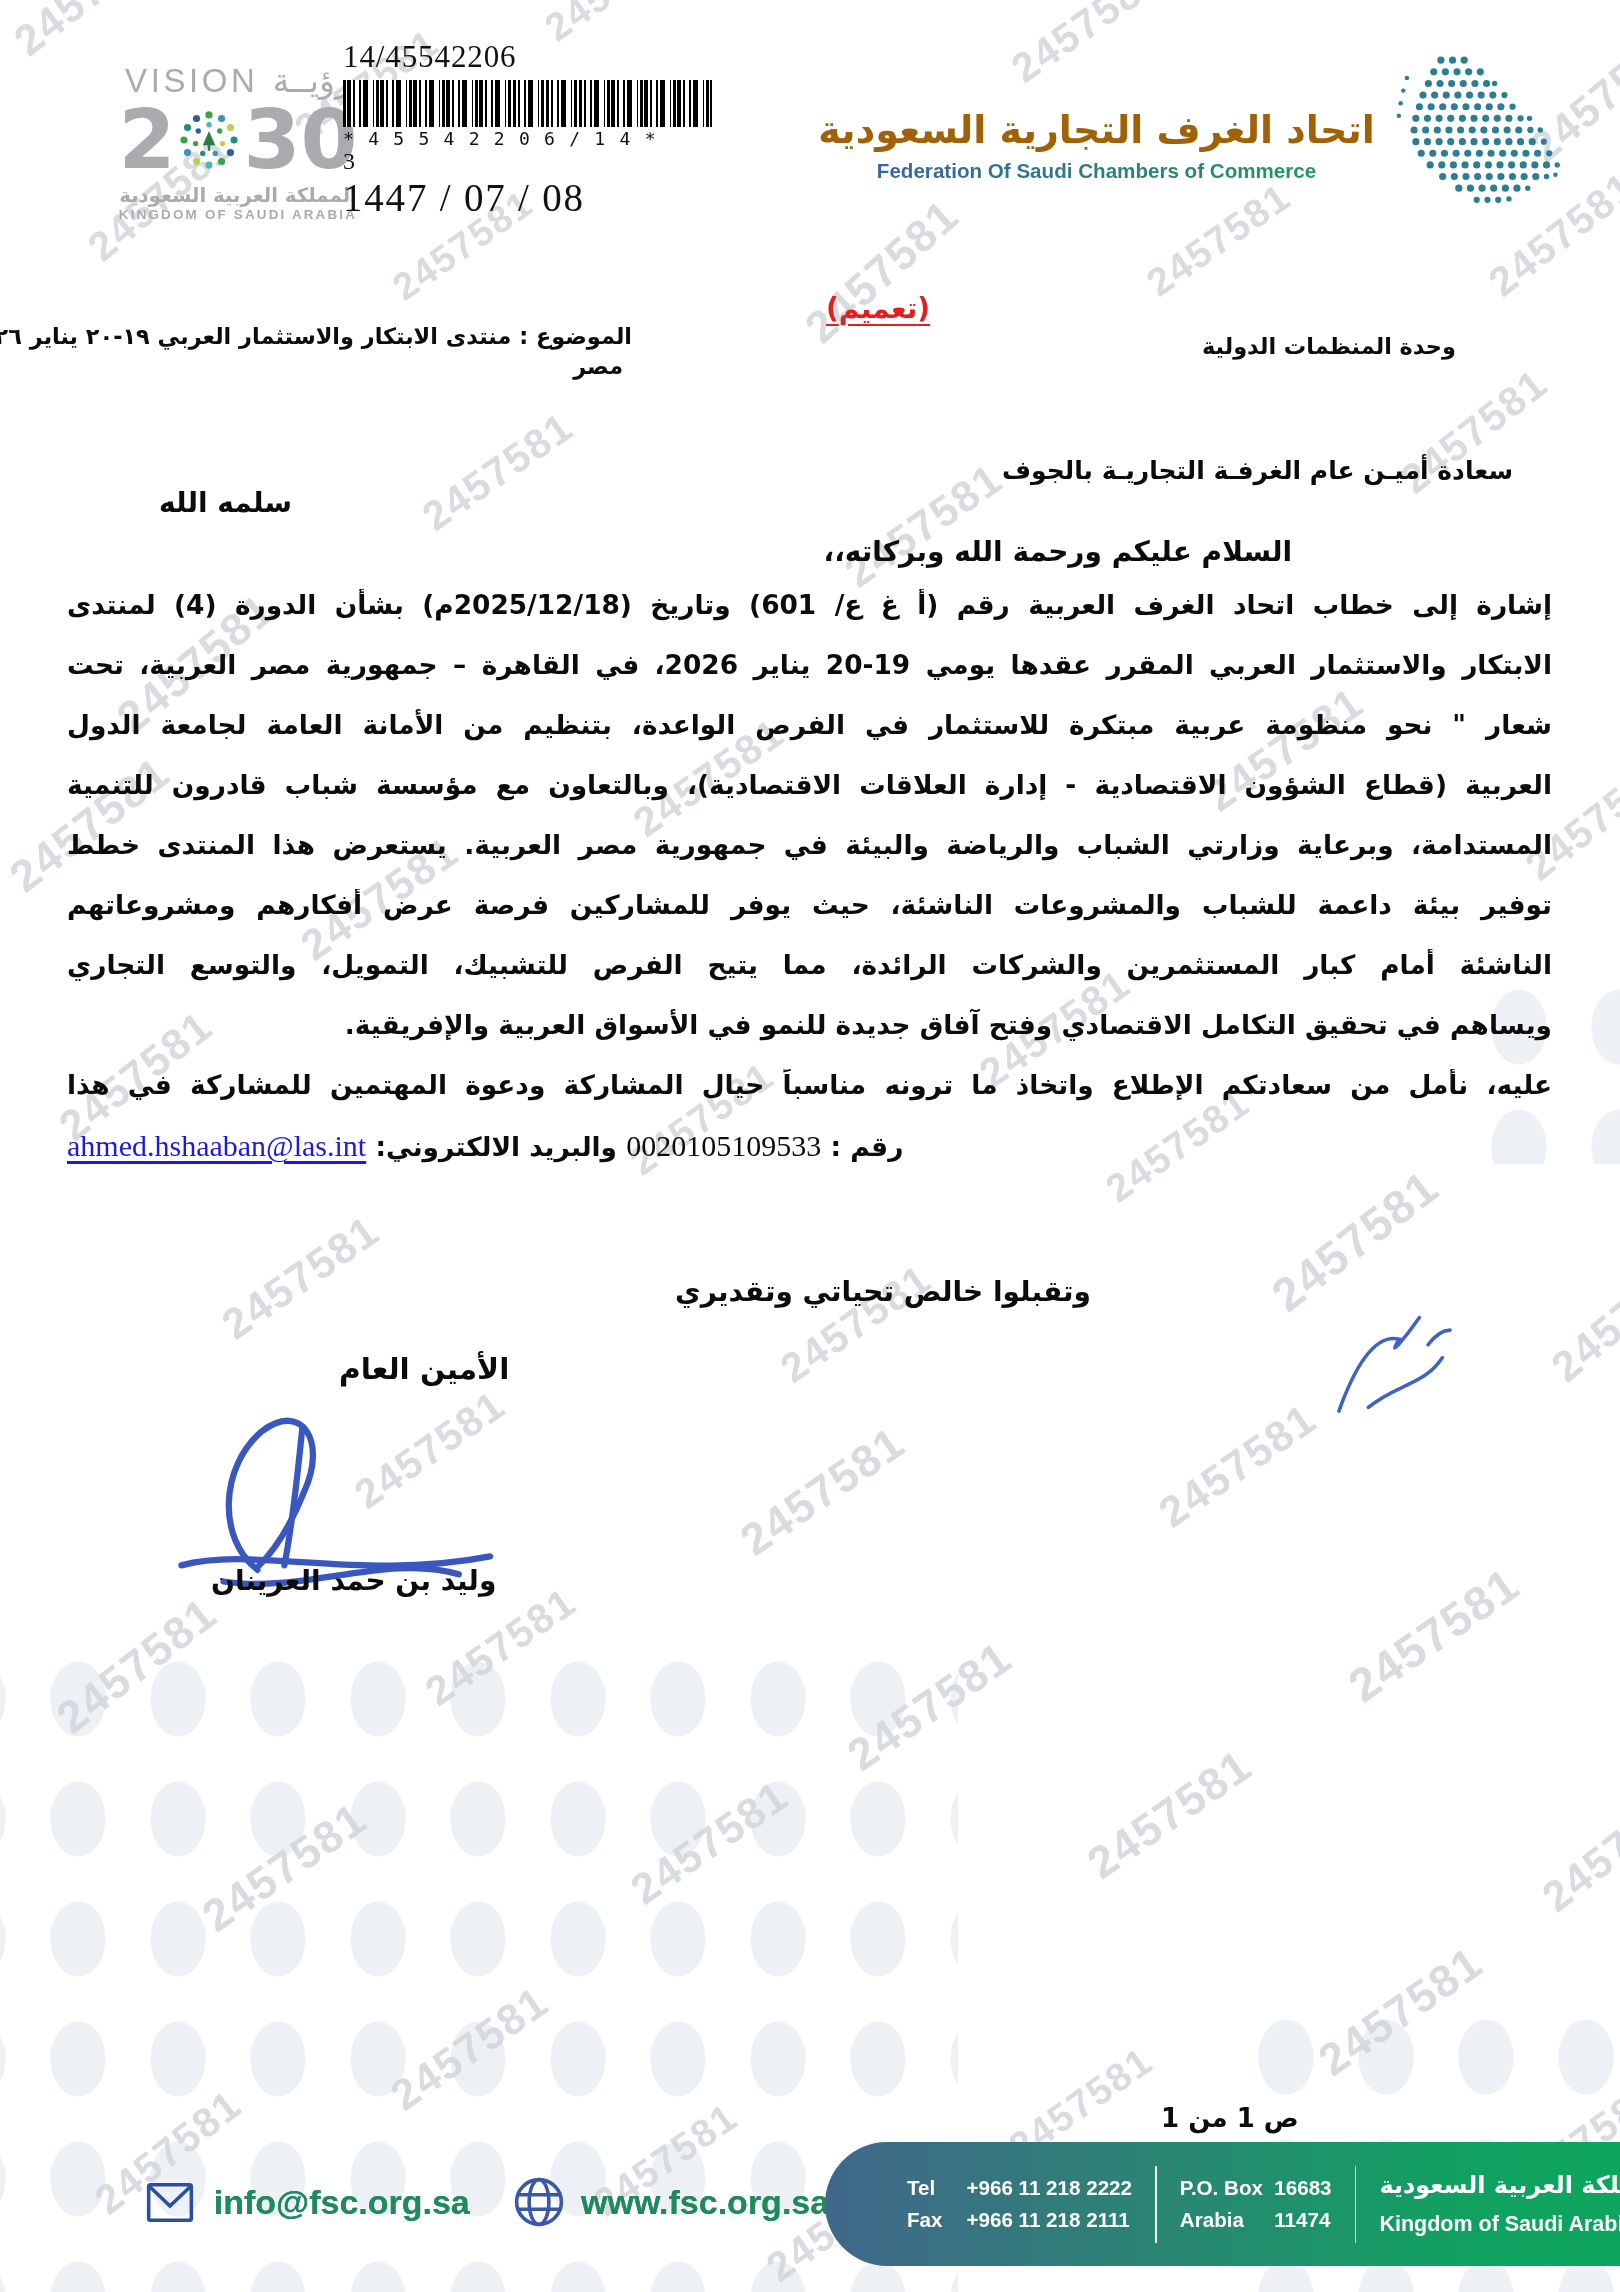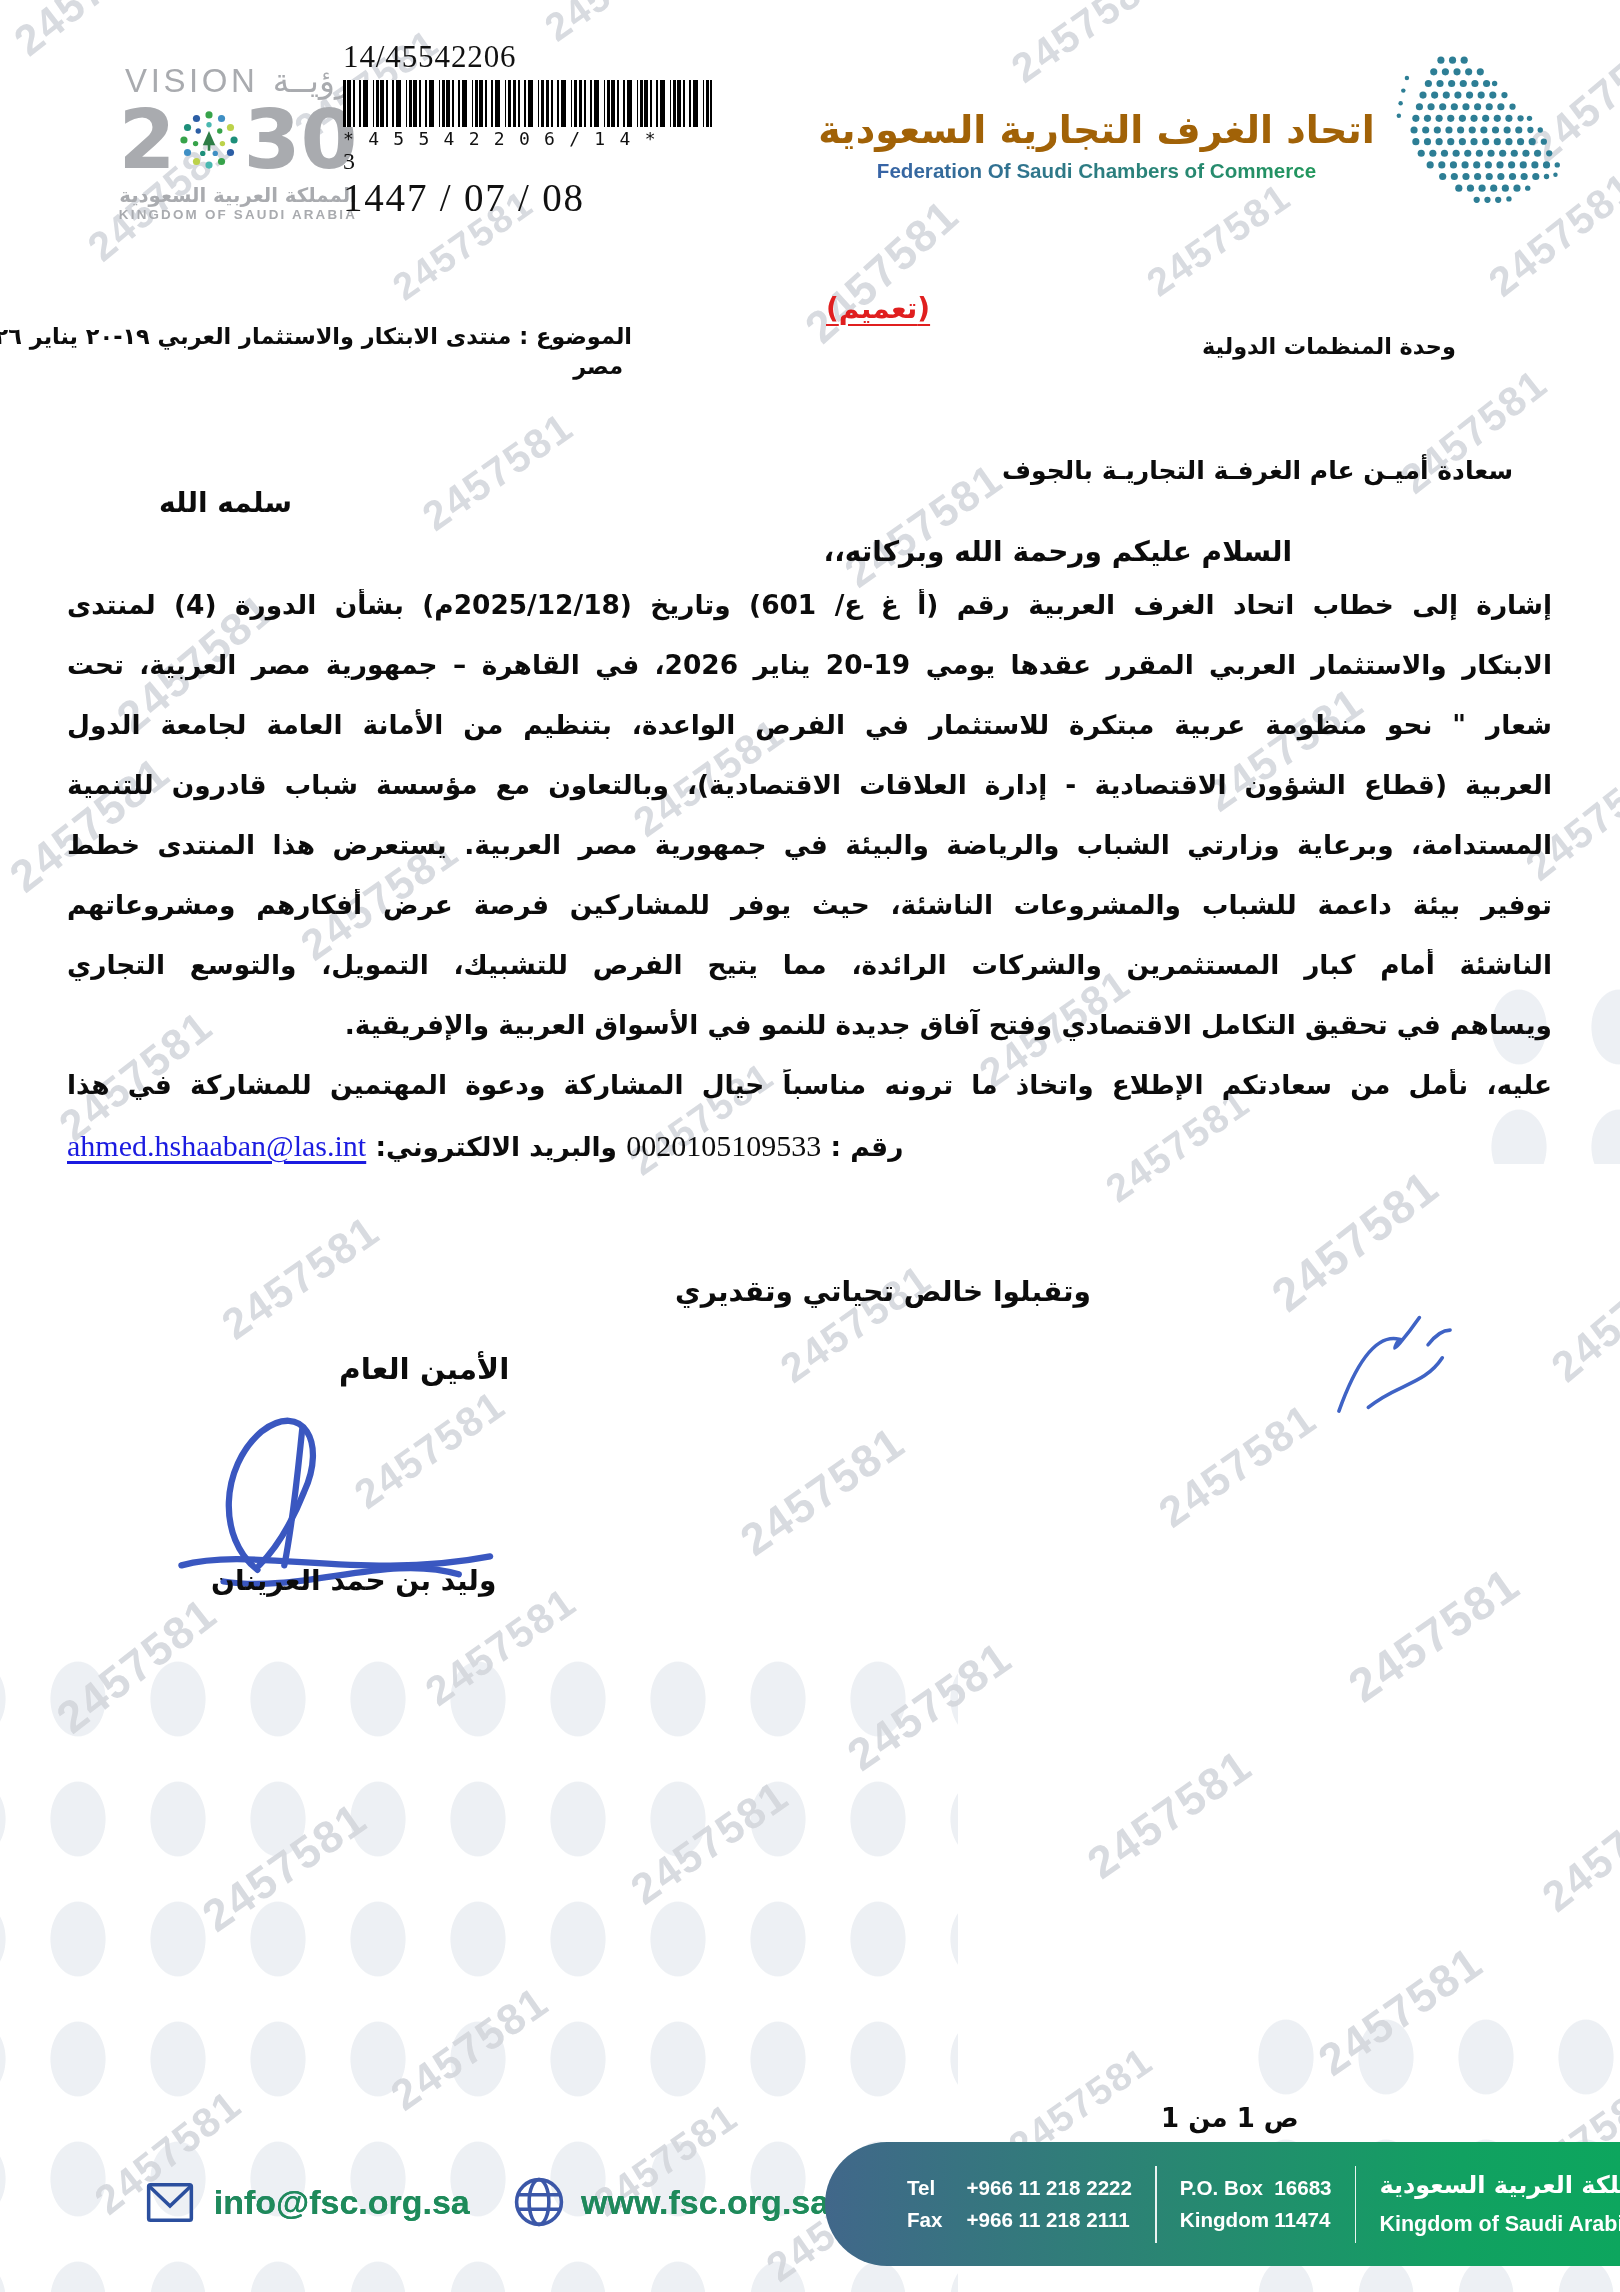"Kingdom" span.fb-label2 { text: Kingdom -> Arabia }
